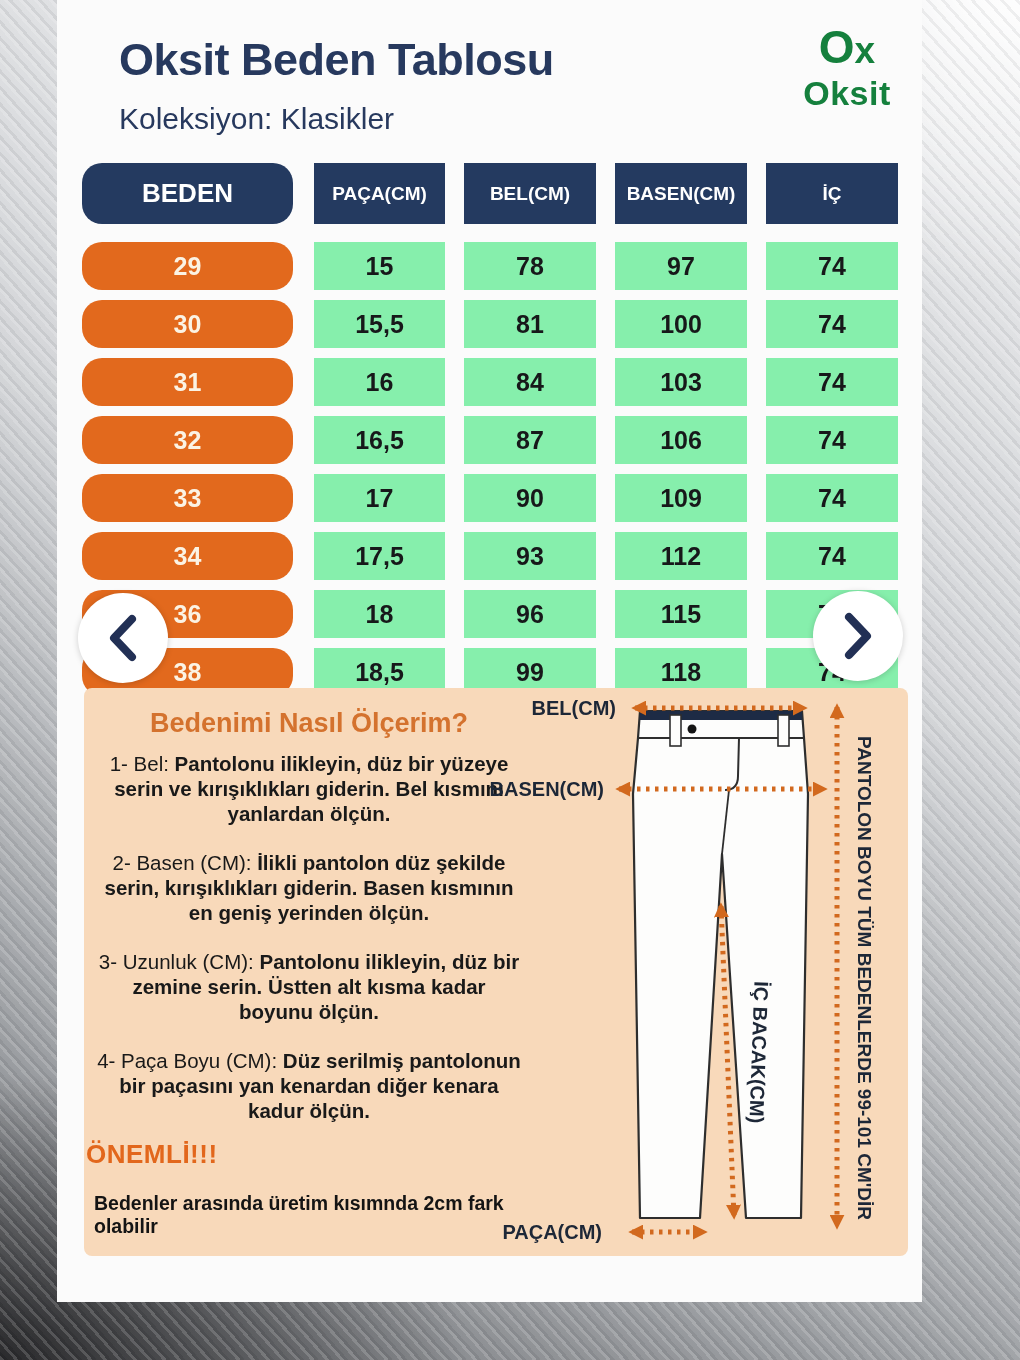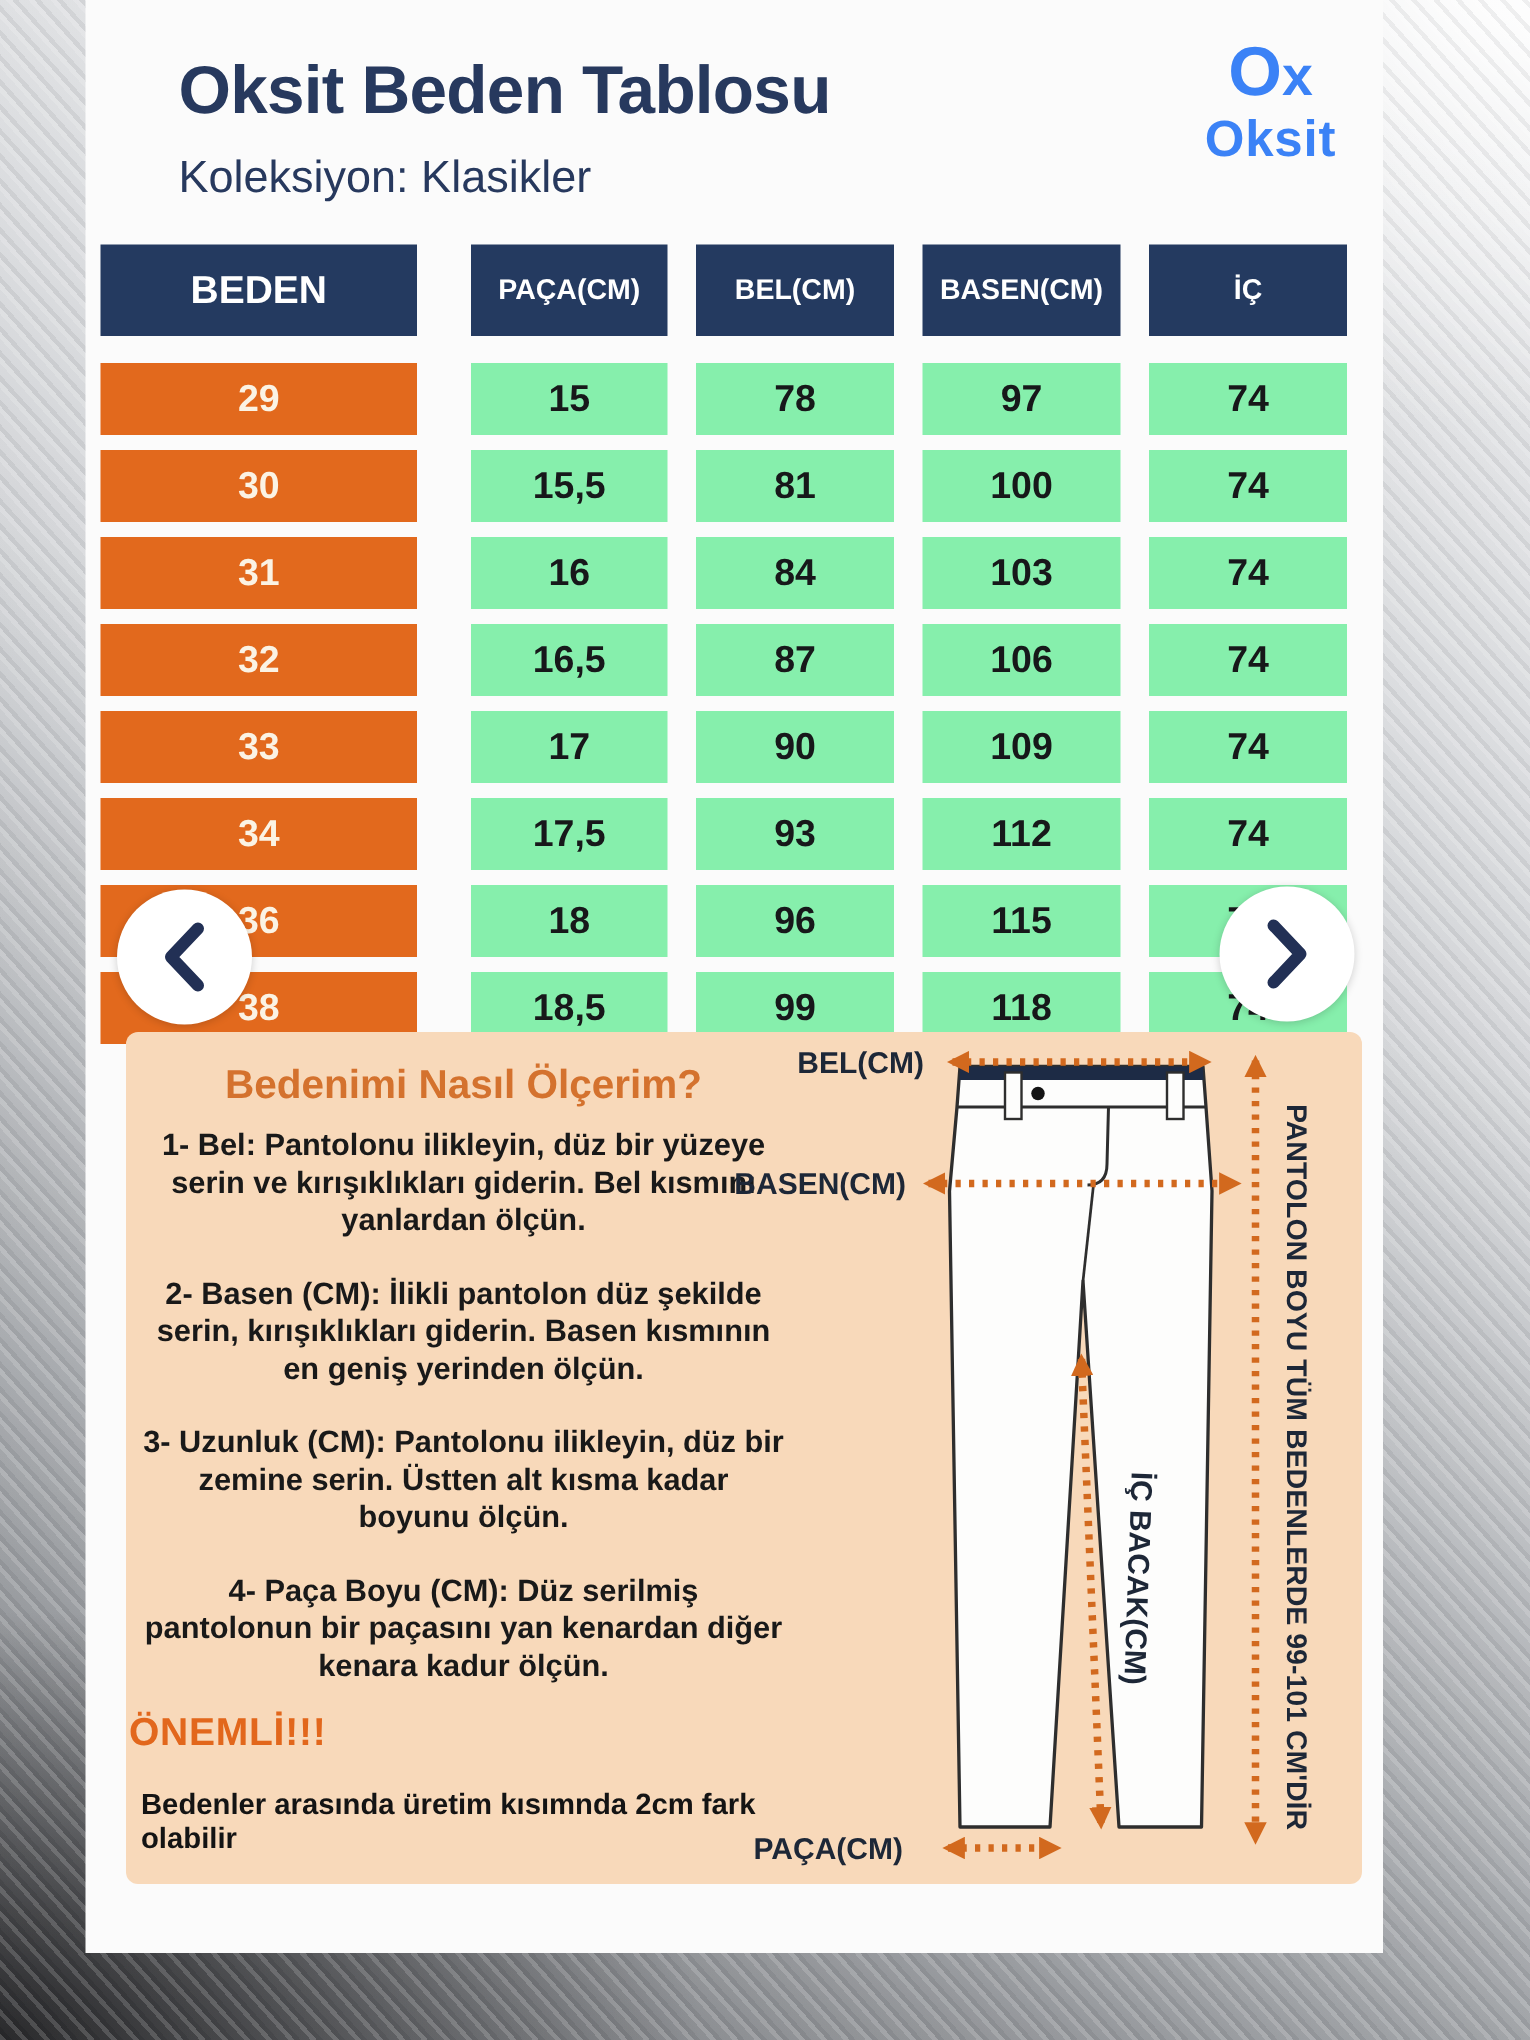"Ox" .logo { color: #3b82f6 -> #15803d }
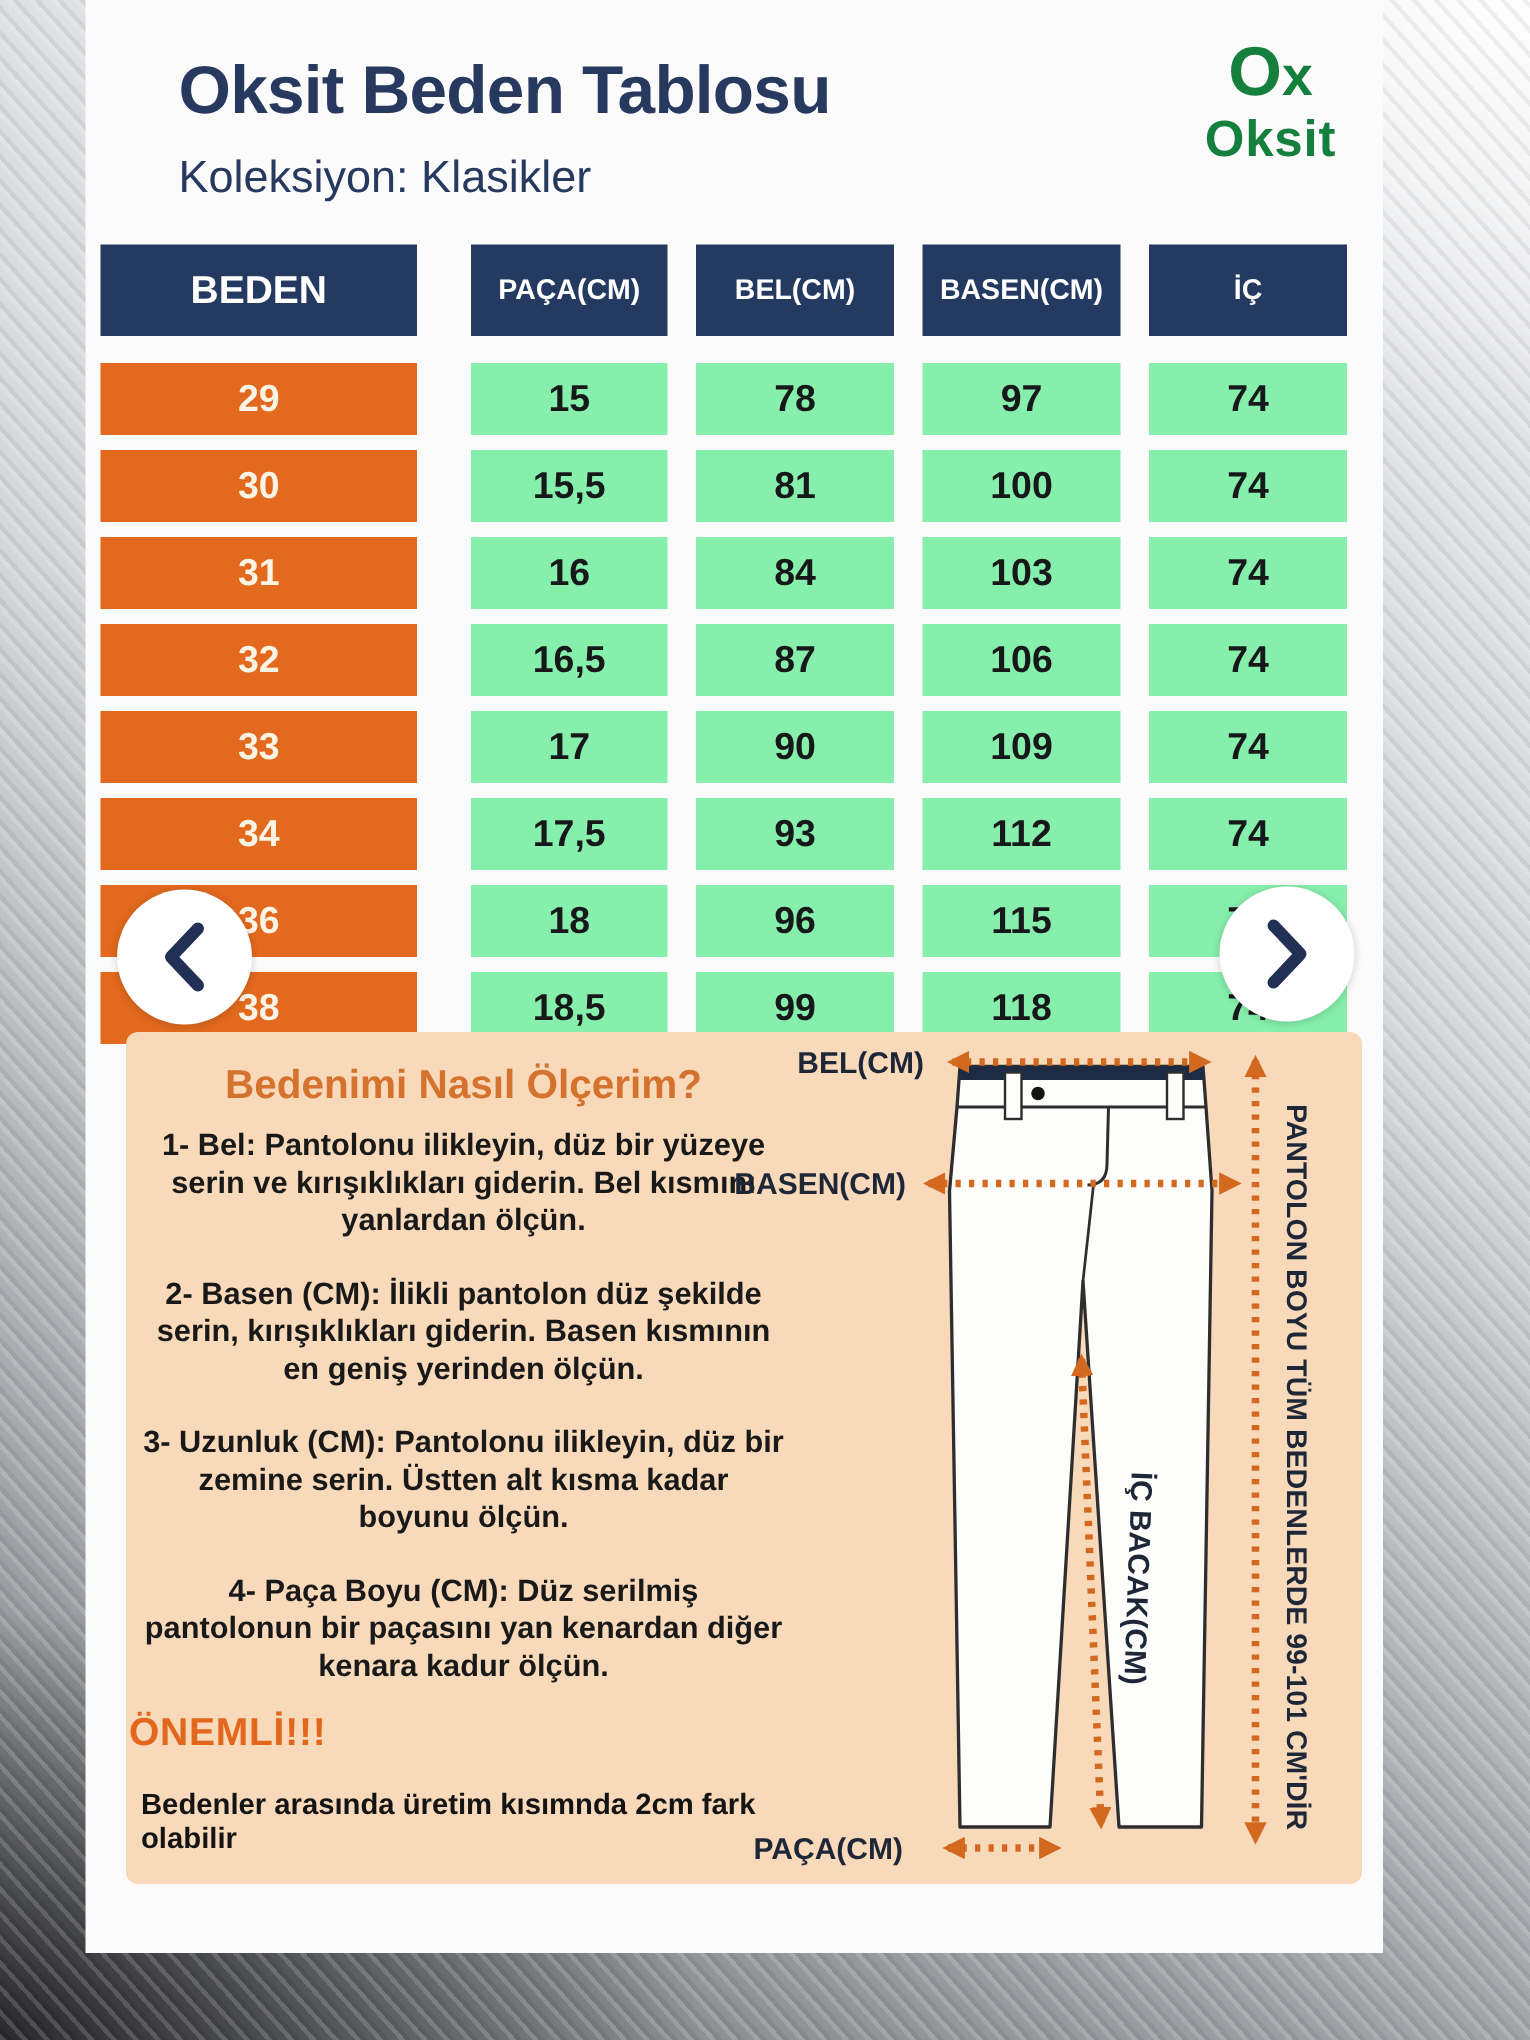"BEDEN" .c0 { border-radius: none -> 20px; left: 10px -> 25px }
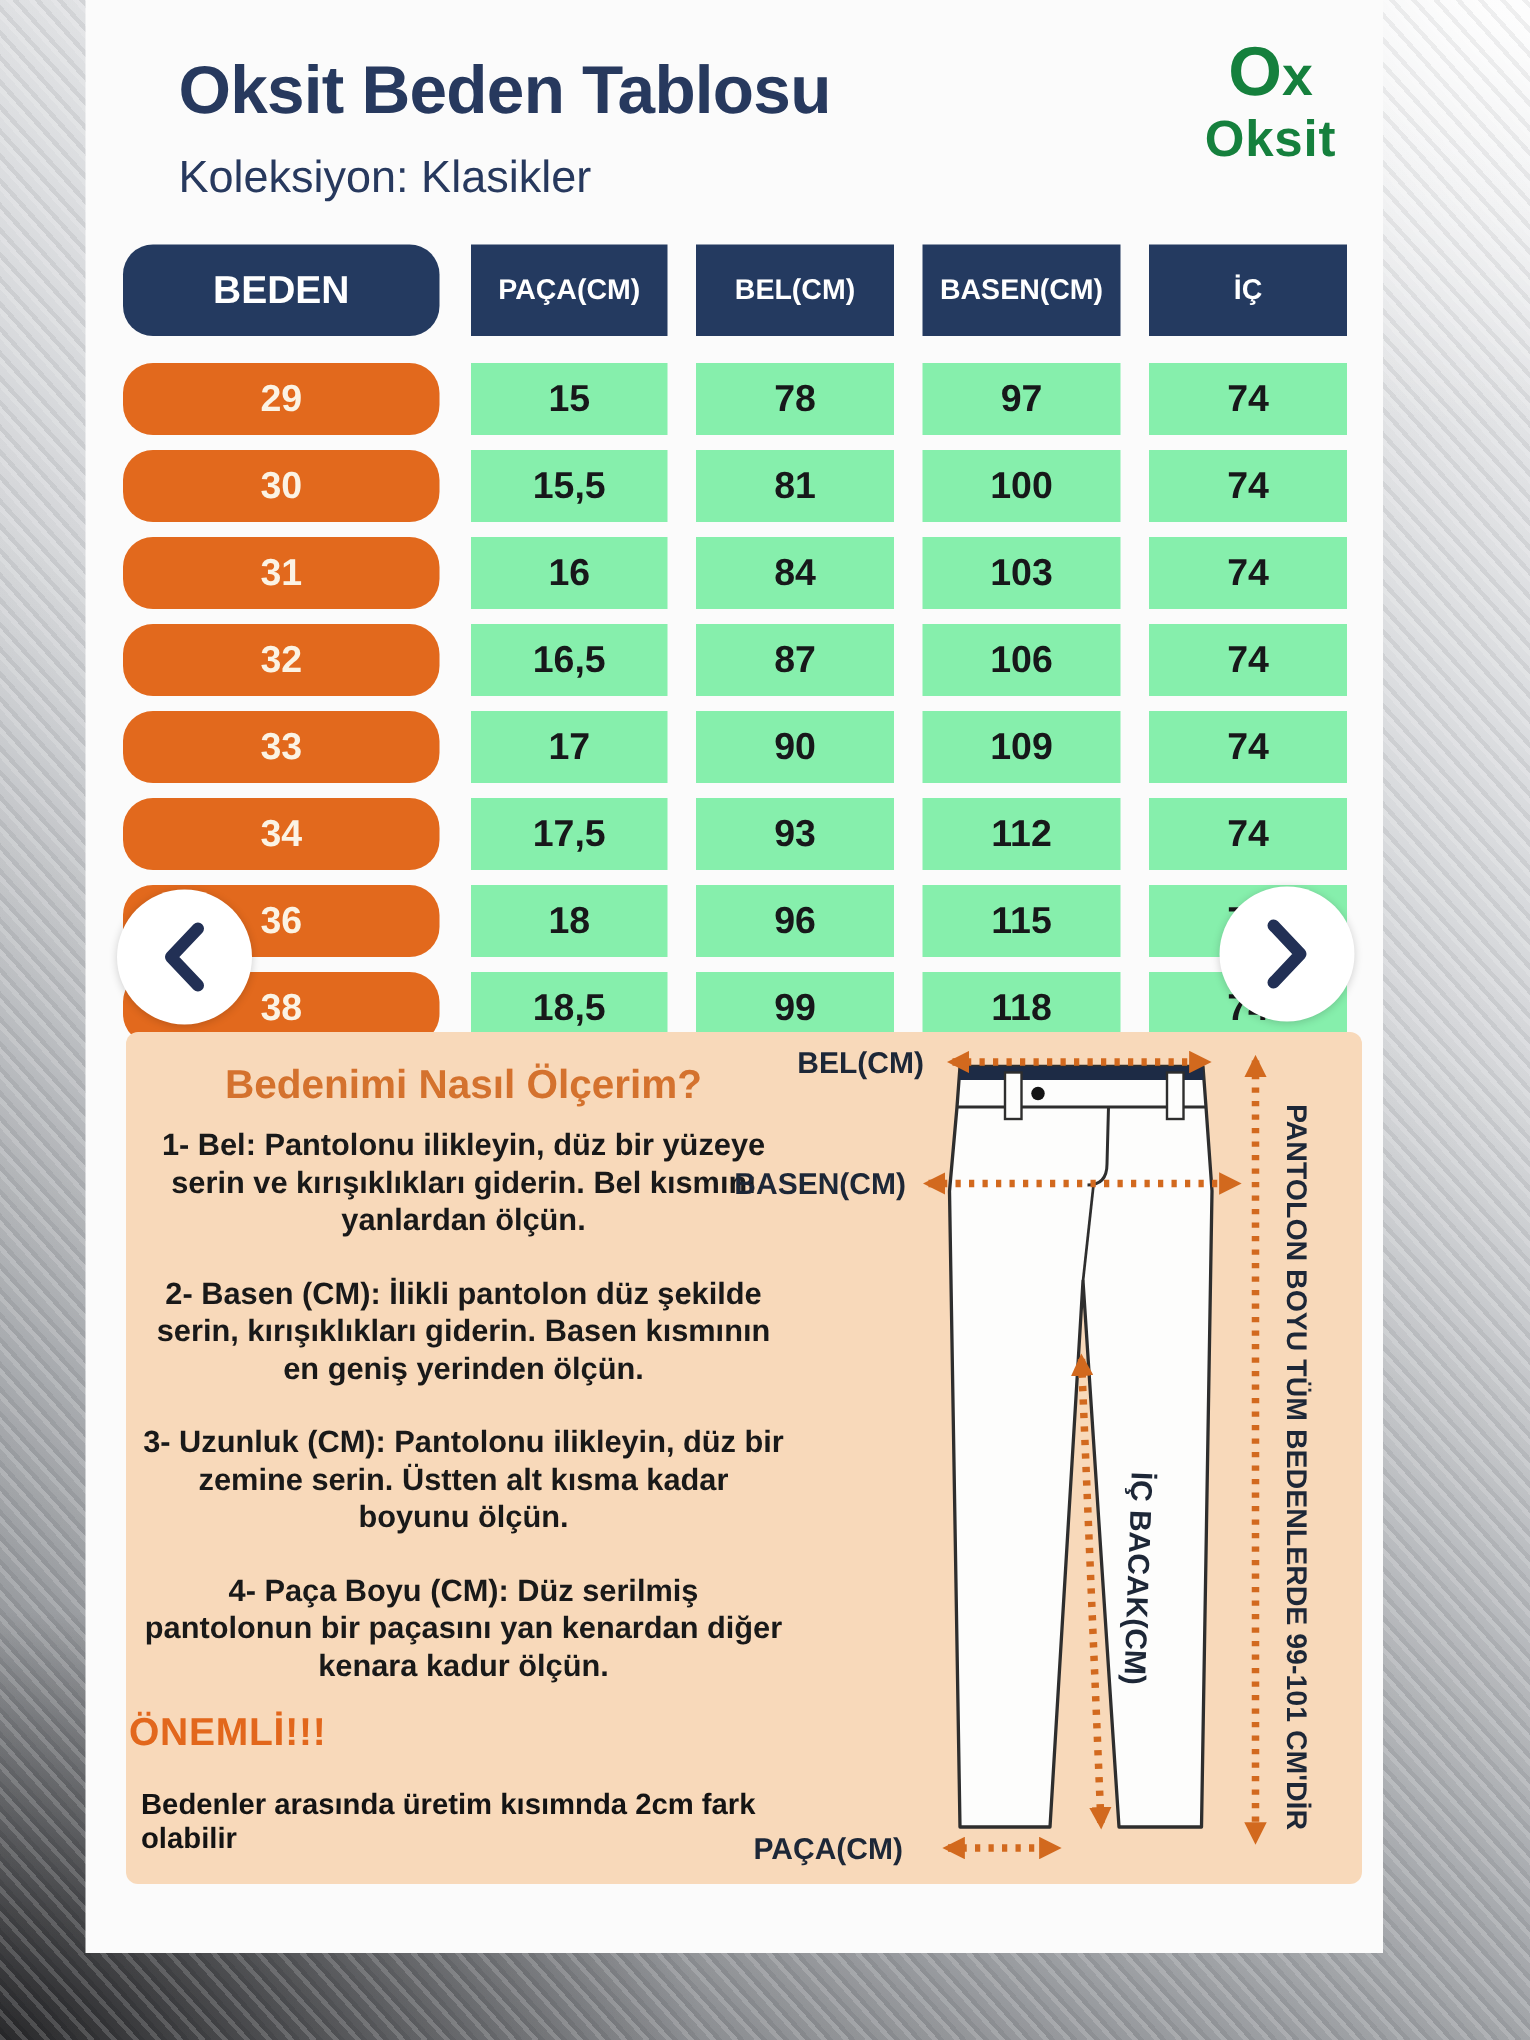"1- Bel:" .gl { font-weight: 700 -> 400 }
